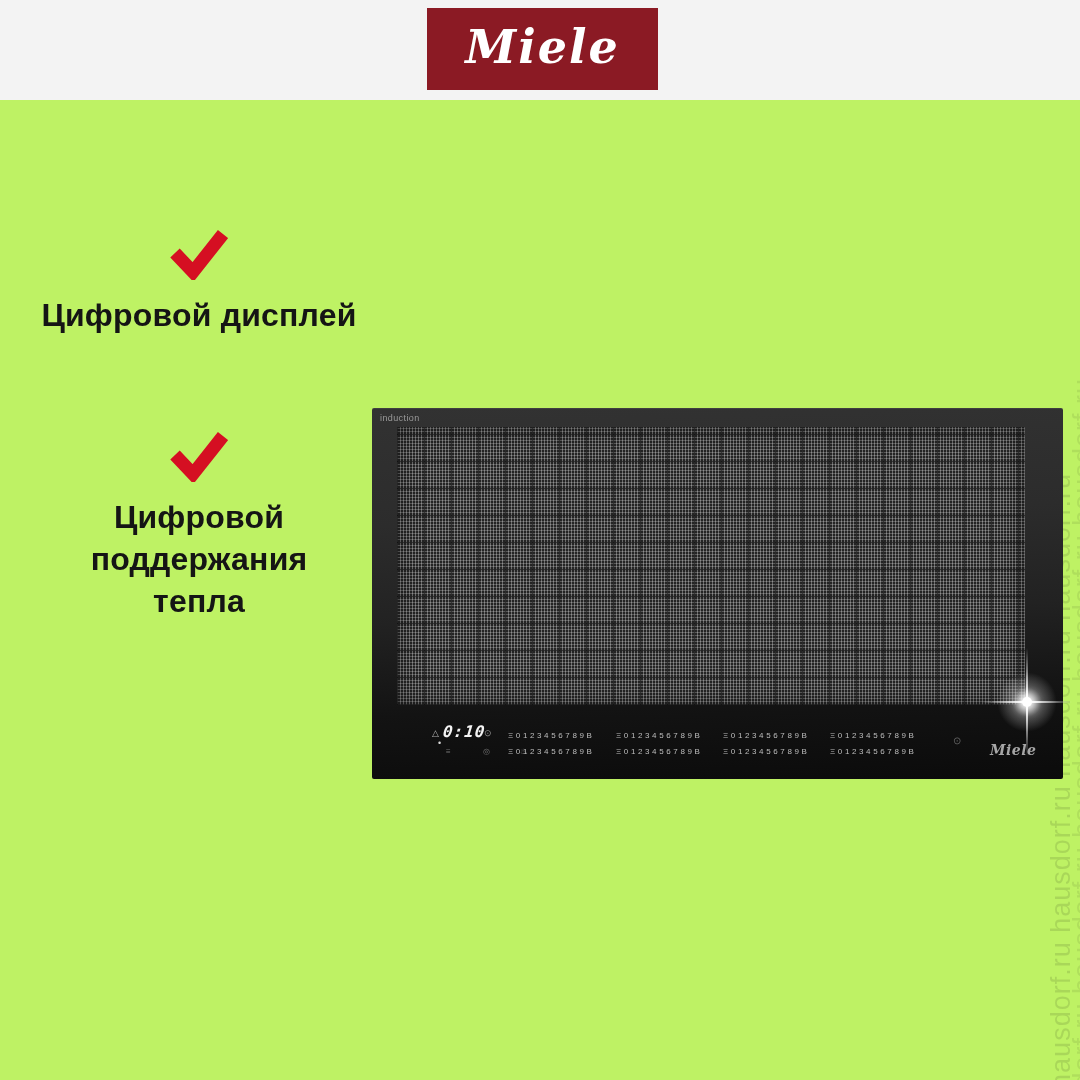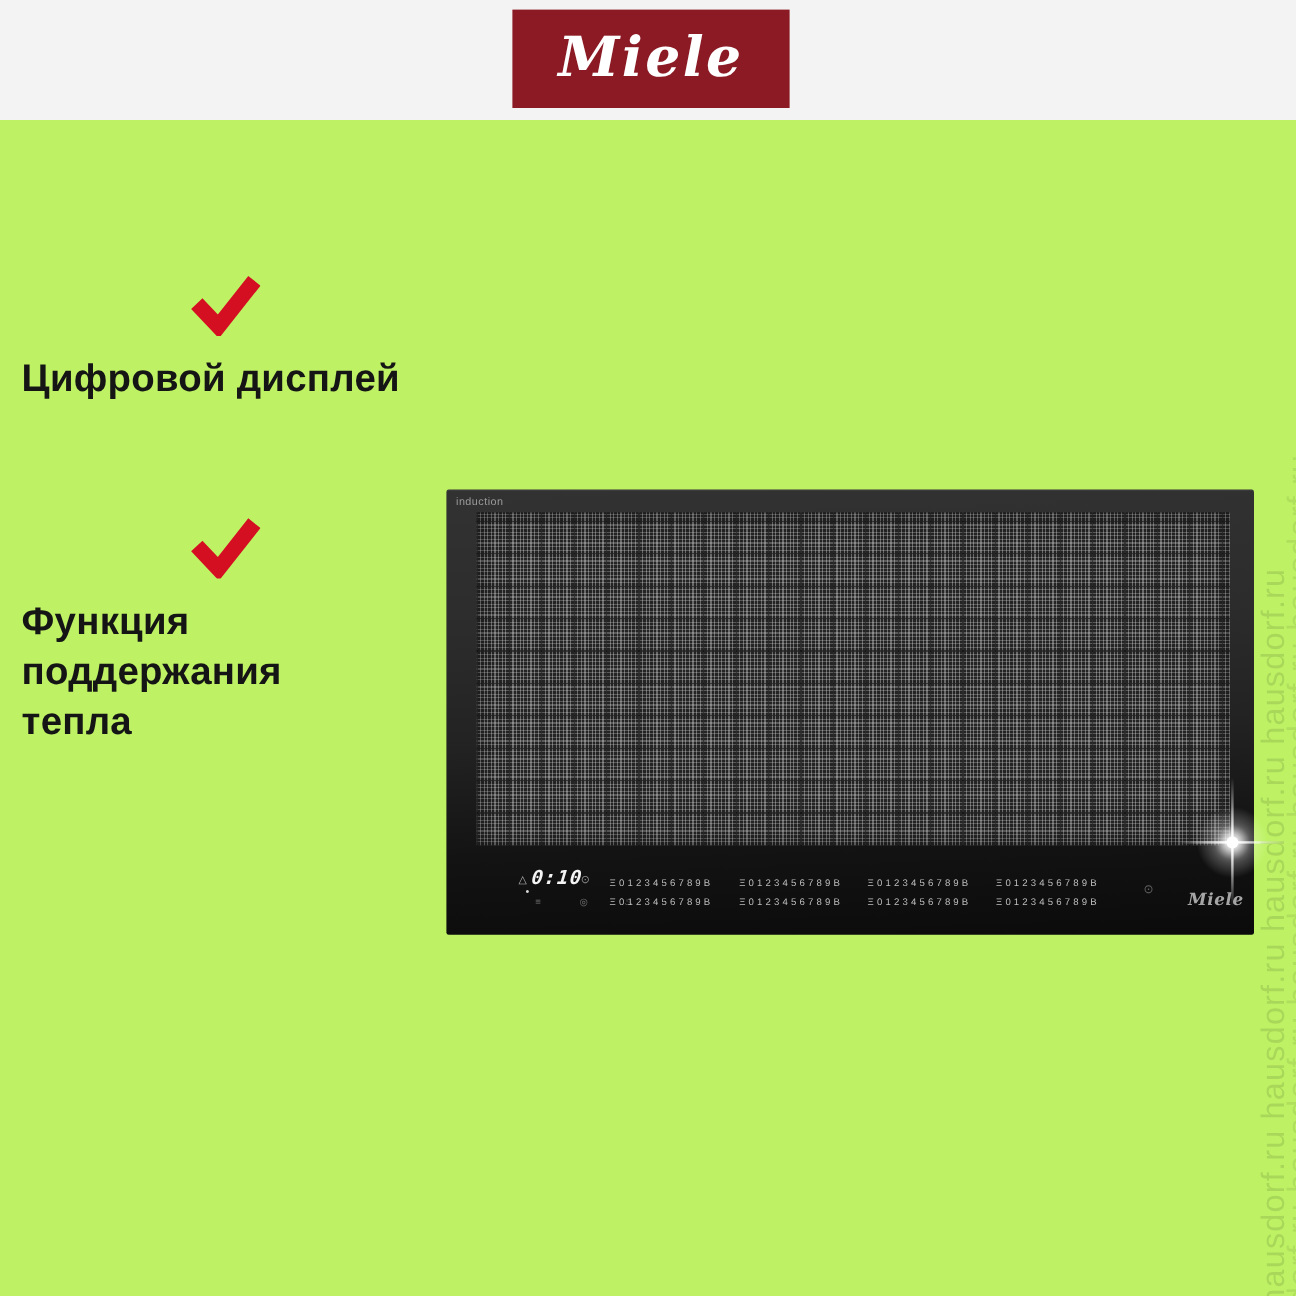"Цифровой дисплей" .feature { left: 18px -> 29px; text-align: none -> center }
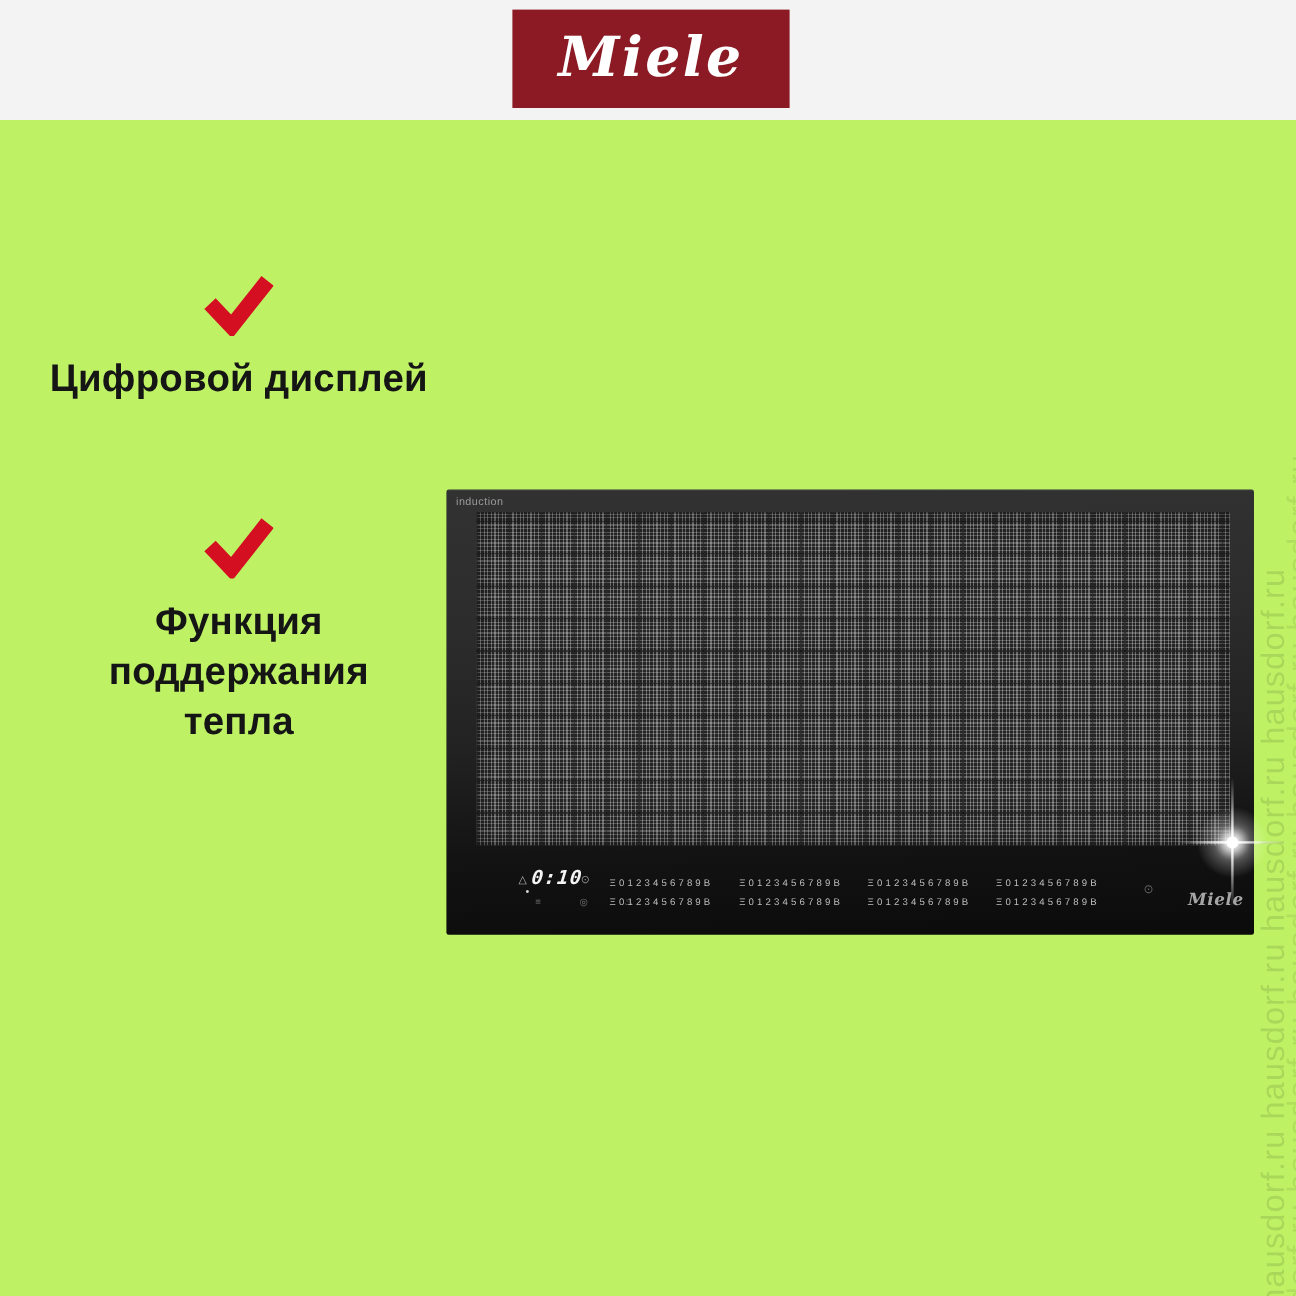"induction" .cooktop { padding-left: none -> 18px }
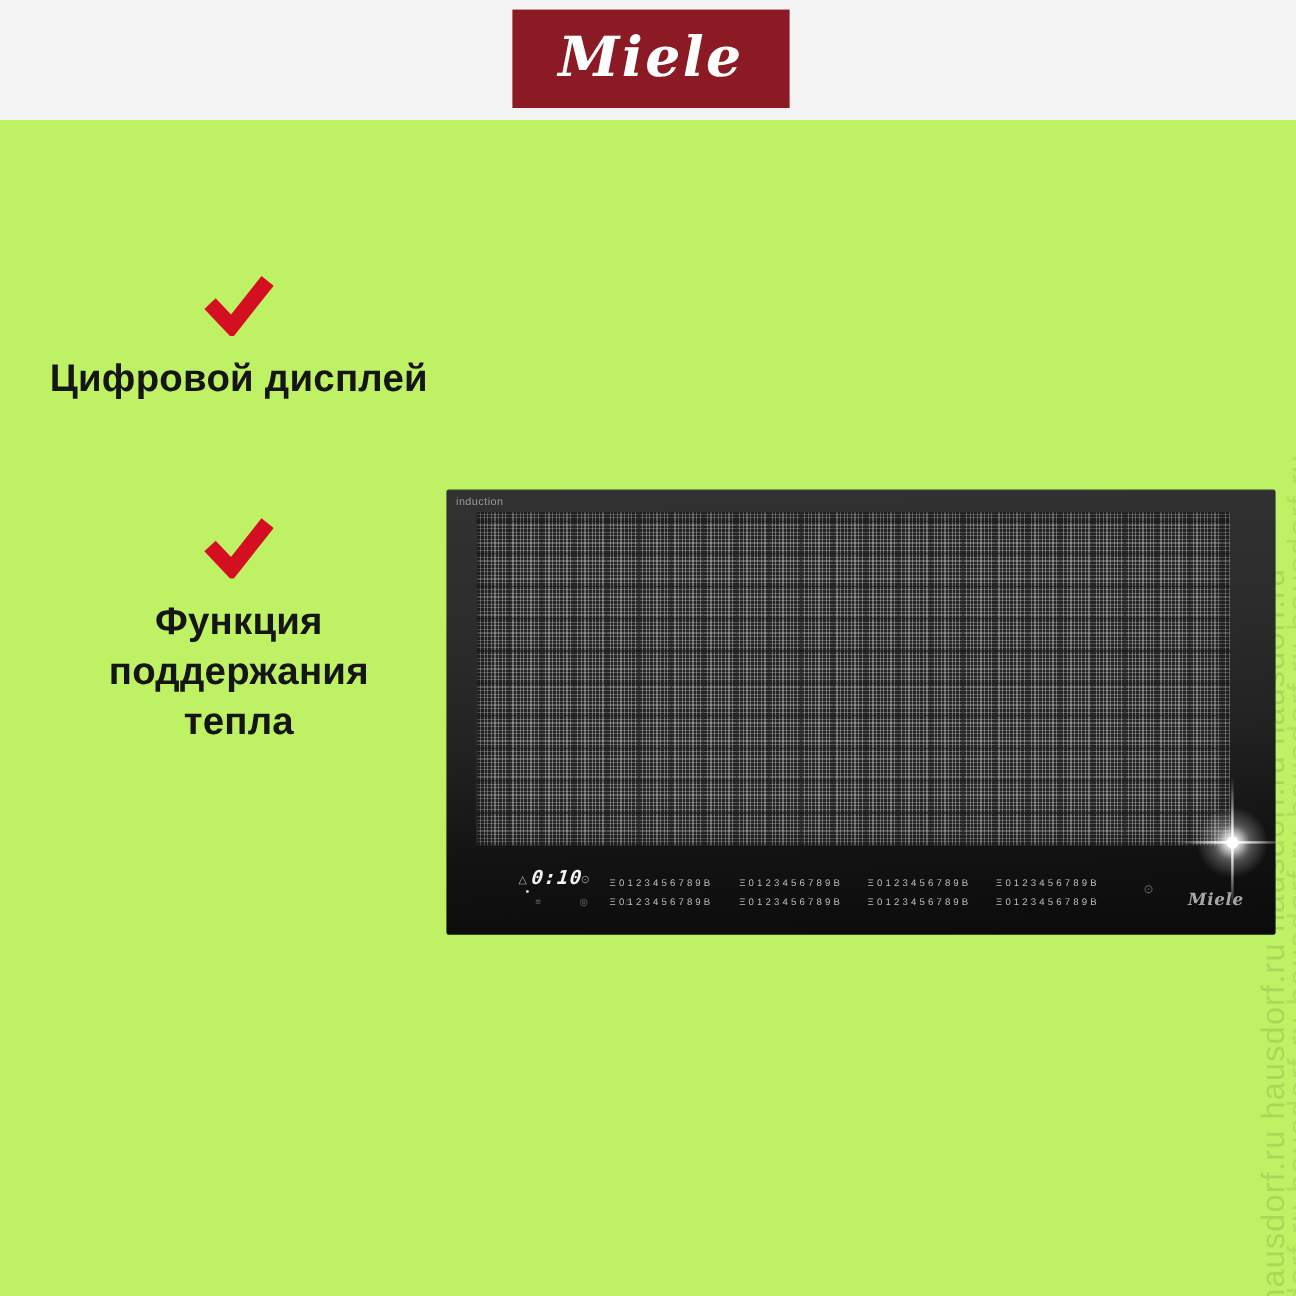"Функция" div.flabel { text: Функция -> Цифровой }
